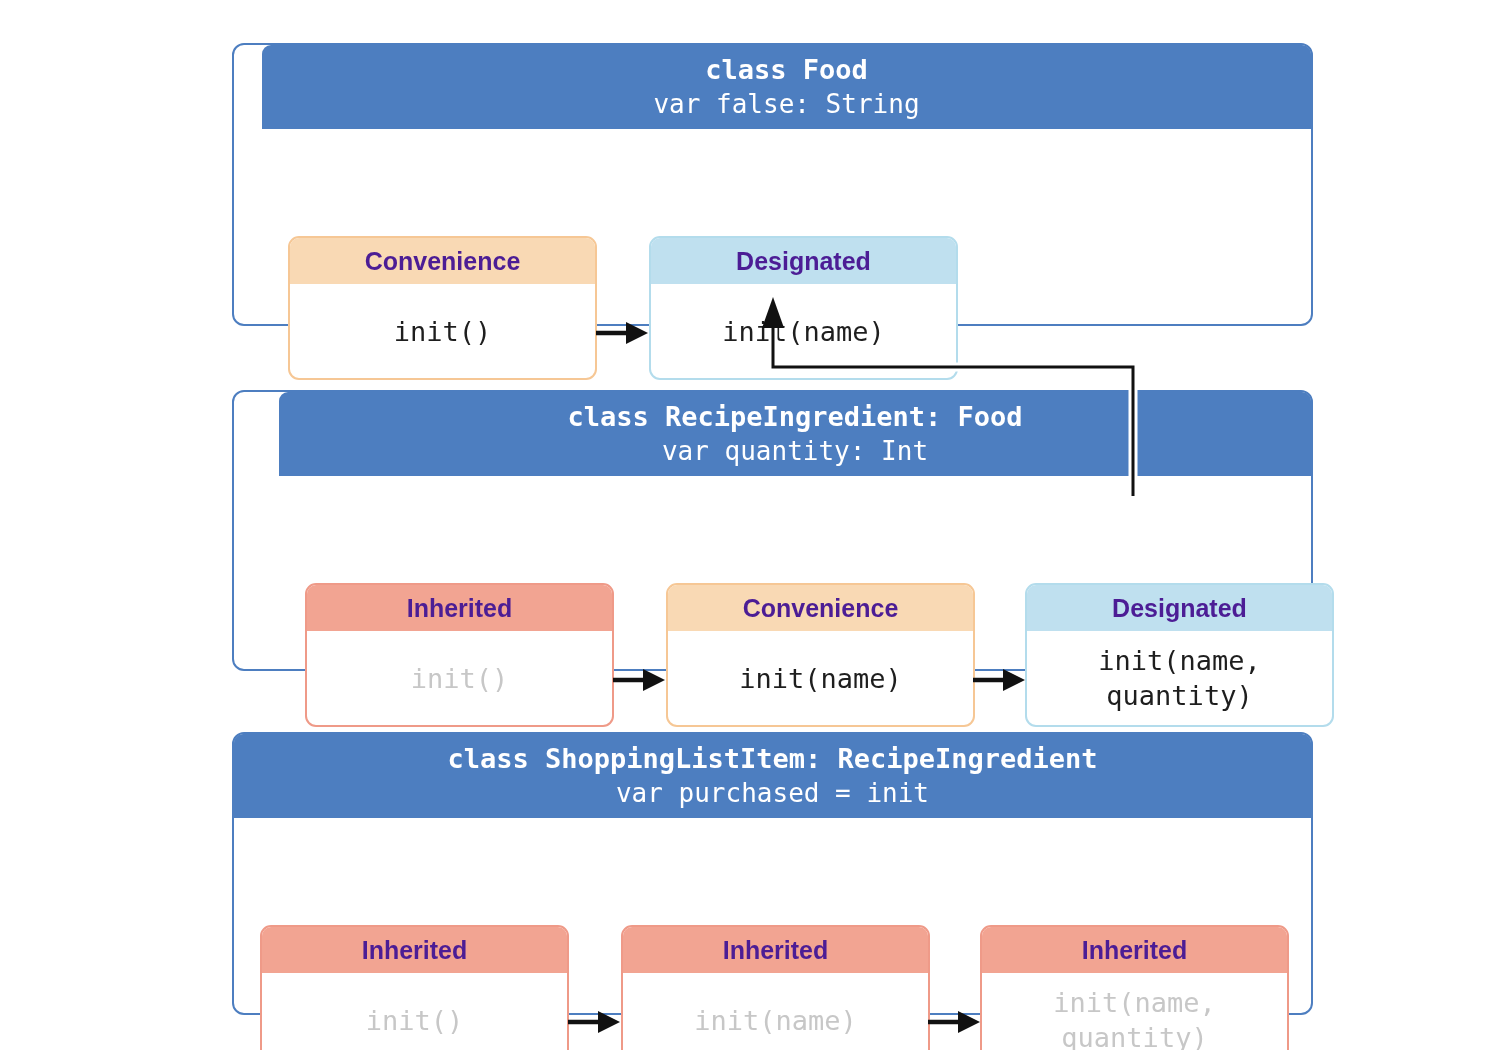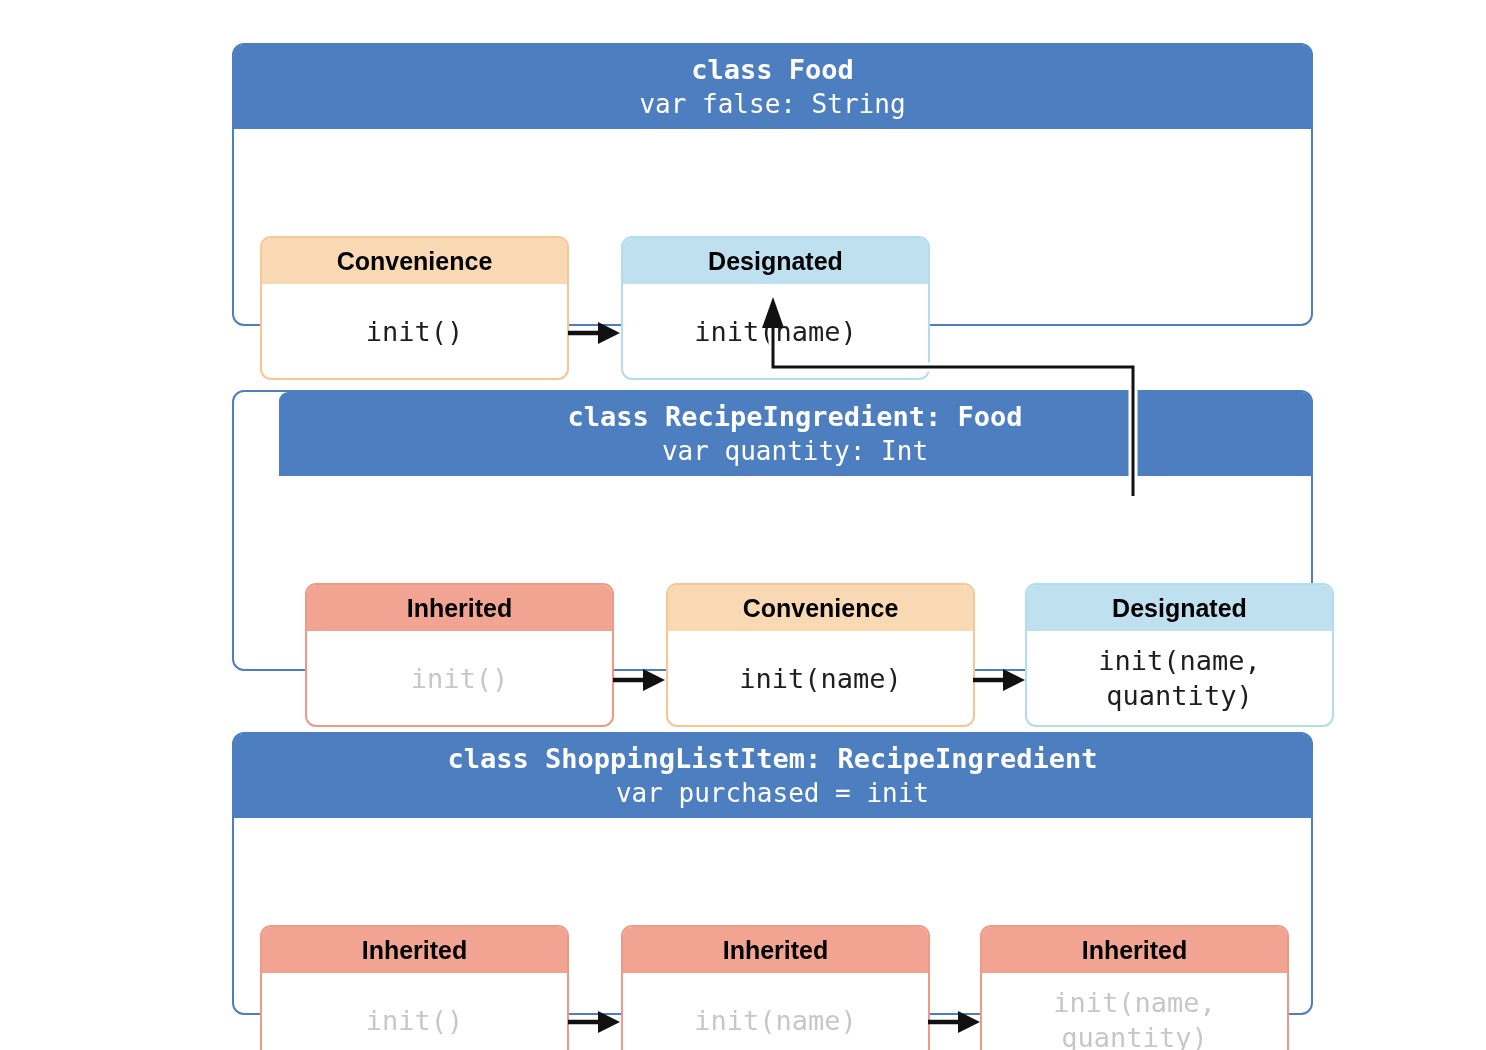"class Food" section.class-box { padding-left: none -> 28px }
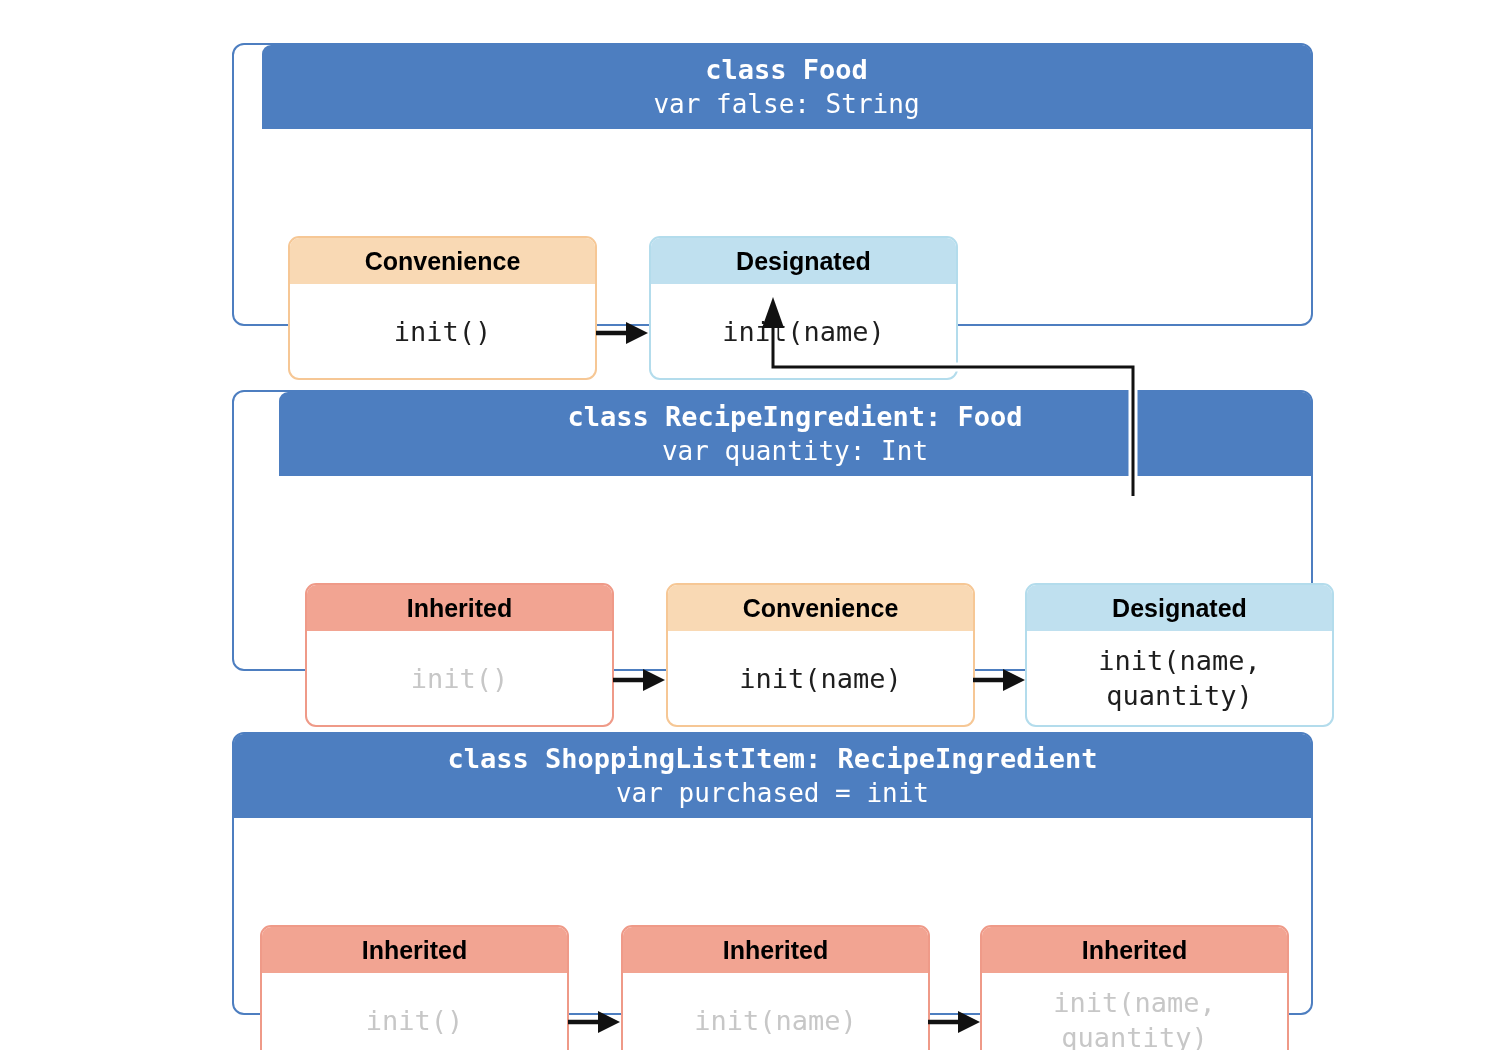"Convenience" .init-box-header { color: #000000 -> #4c1d95 }
